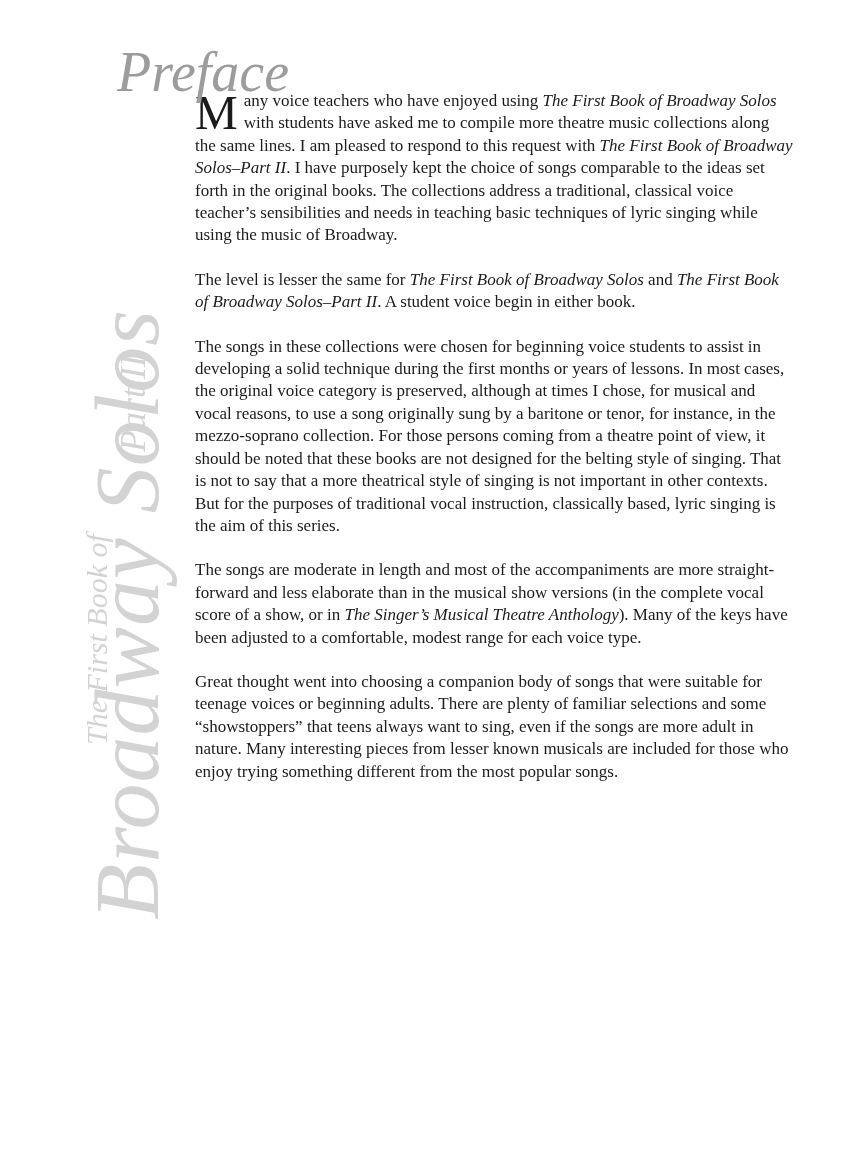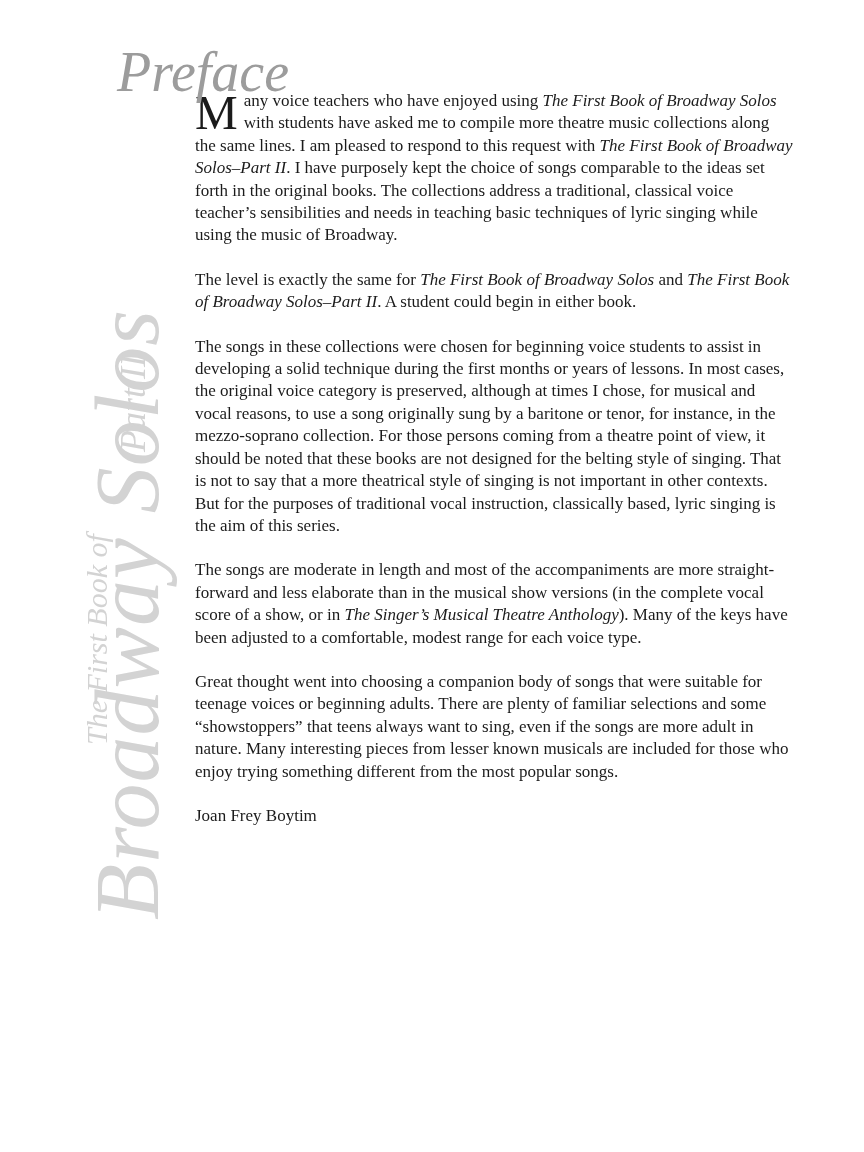"The level is exactly the" span { text: exactly -> lesser }
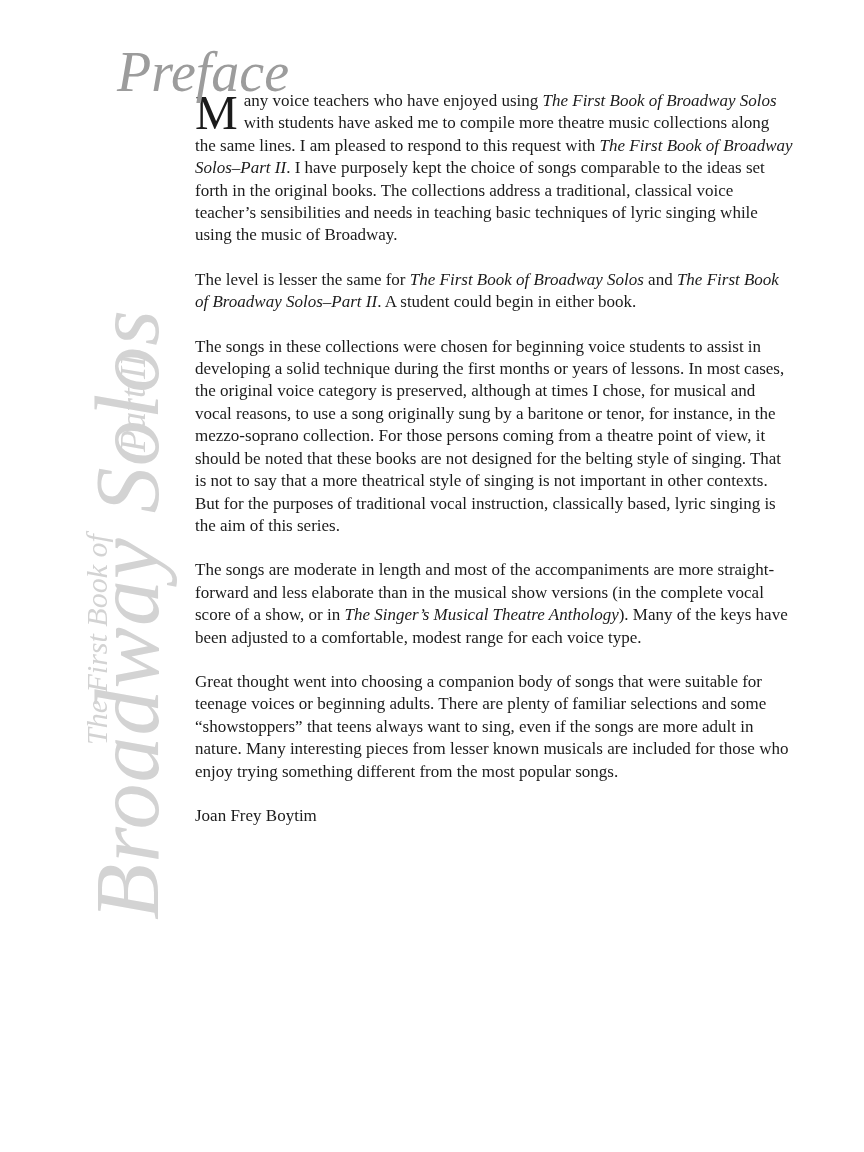". A student could begin" span { text: could -> voice }
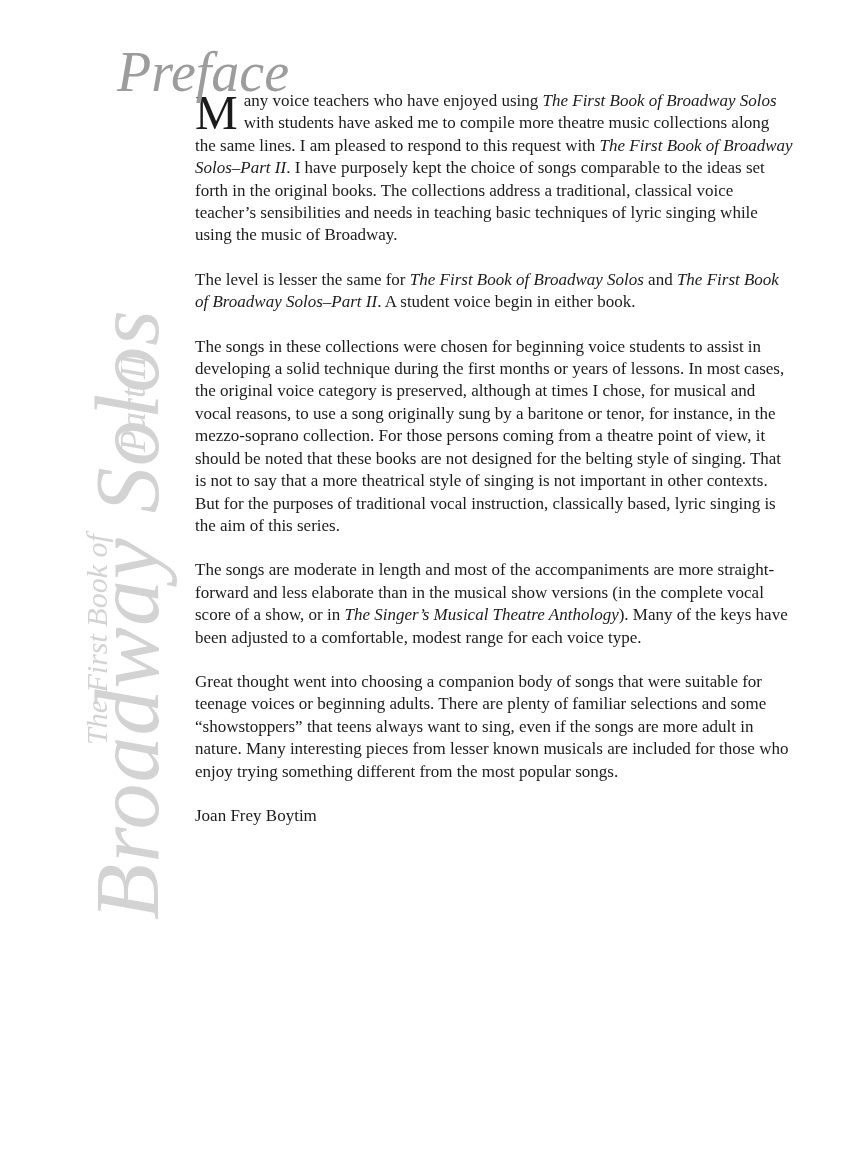"Joan Frey Boytim" p.signature { html: <p>Joan Frey Boytim</p> -> none }
